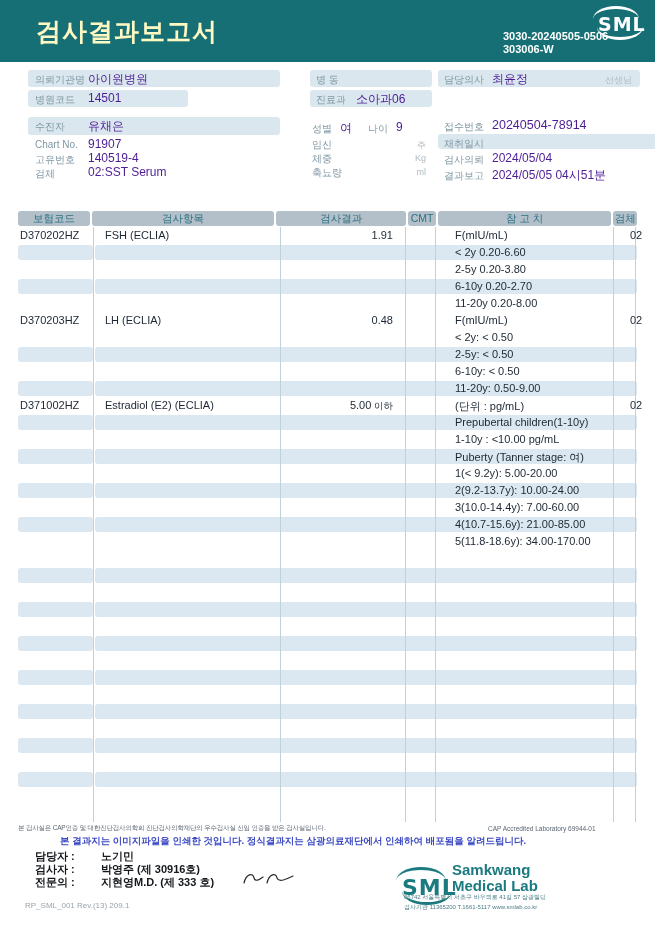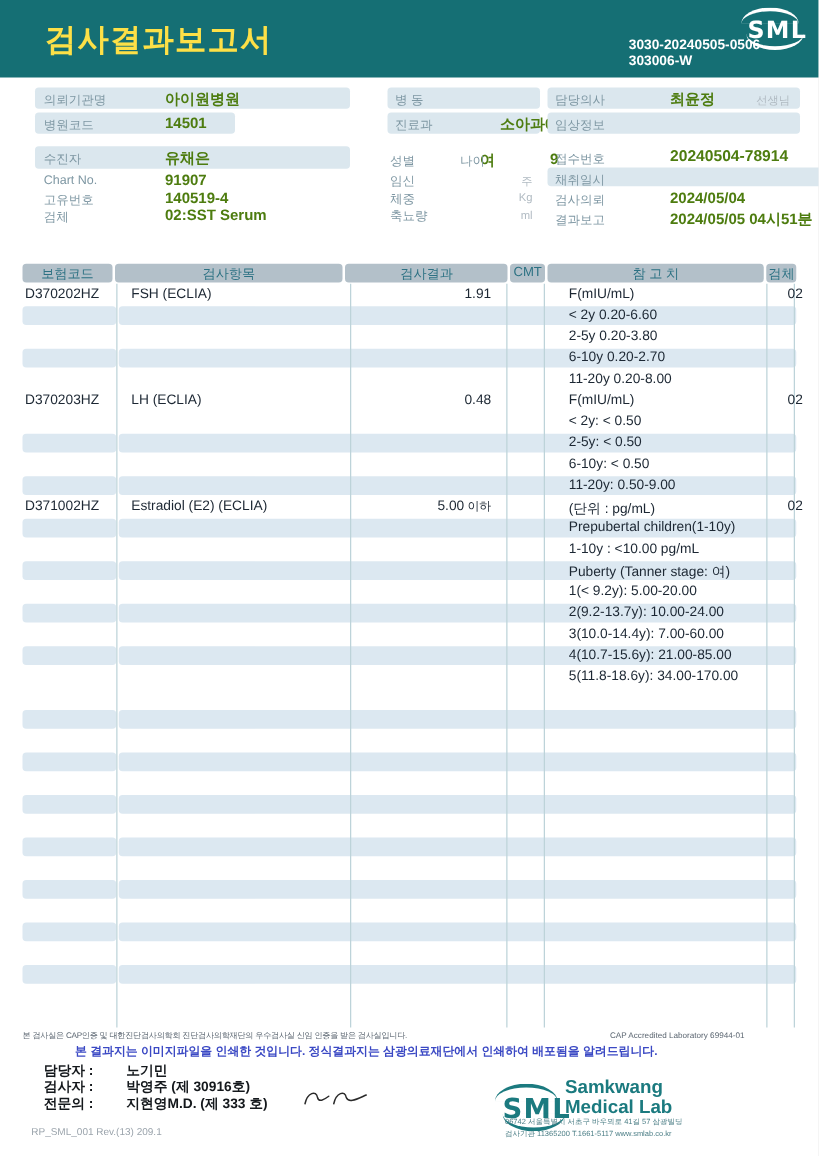"검사결과보고서" .hdr-title { color: #fde047 -> #fef9c3 }
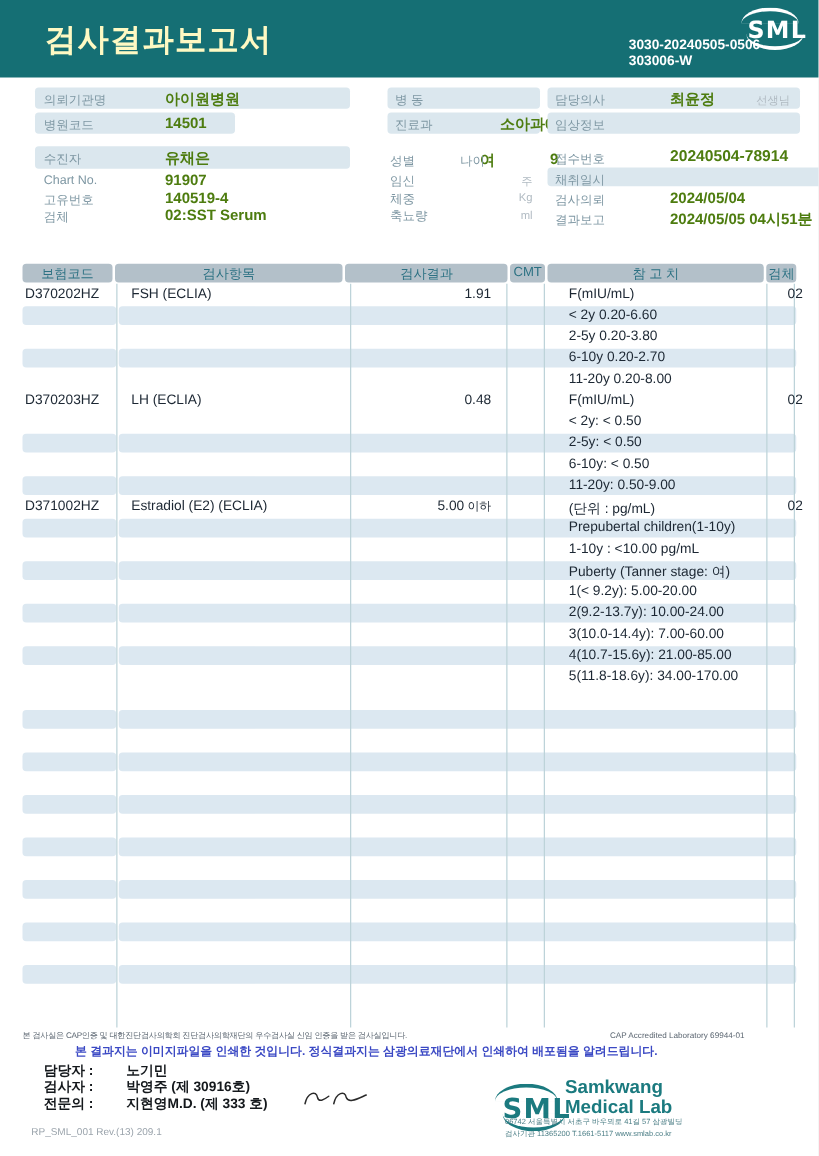"아이원병원" .ival { color: #4d7c0f -> #4c1d95; font-weight: bold -> normal; margin-left: 44px -> none }
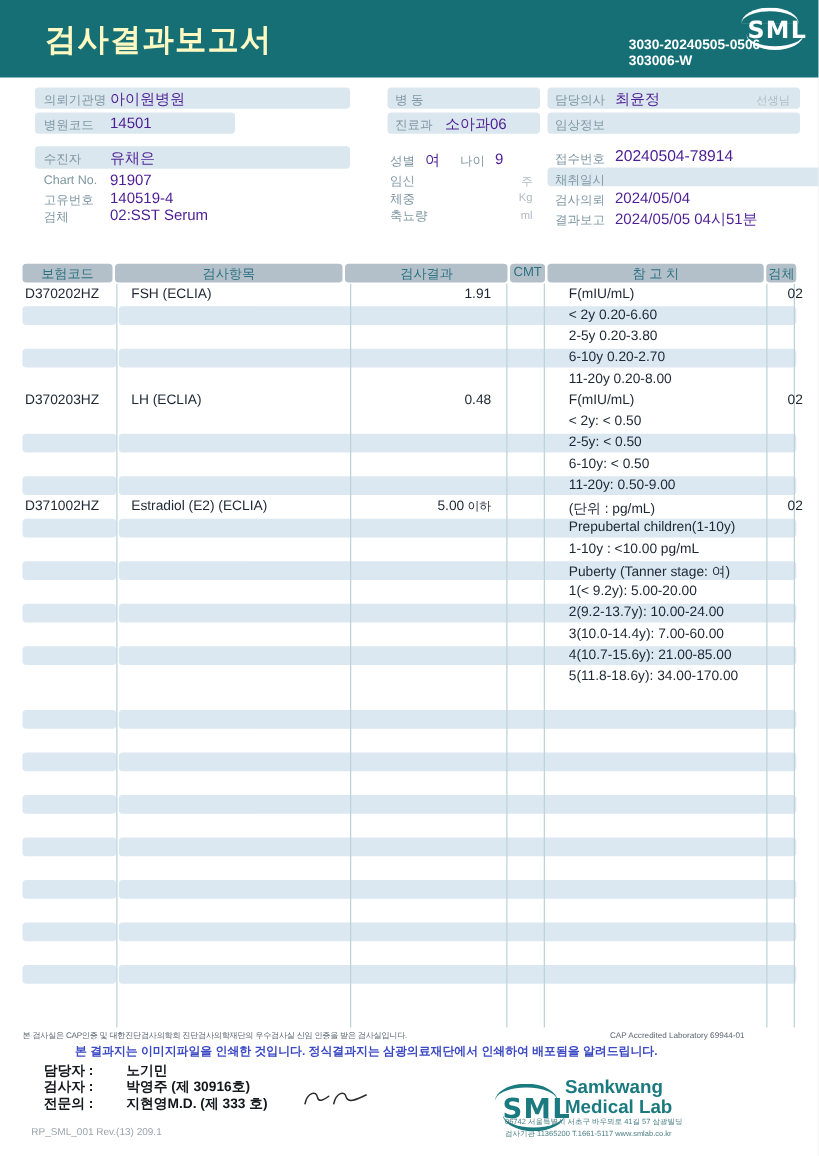"임상정보" div.irow { html: <div> <span>임상정보</span> </div> -> none }
